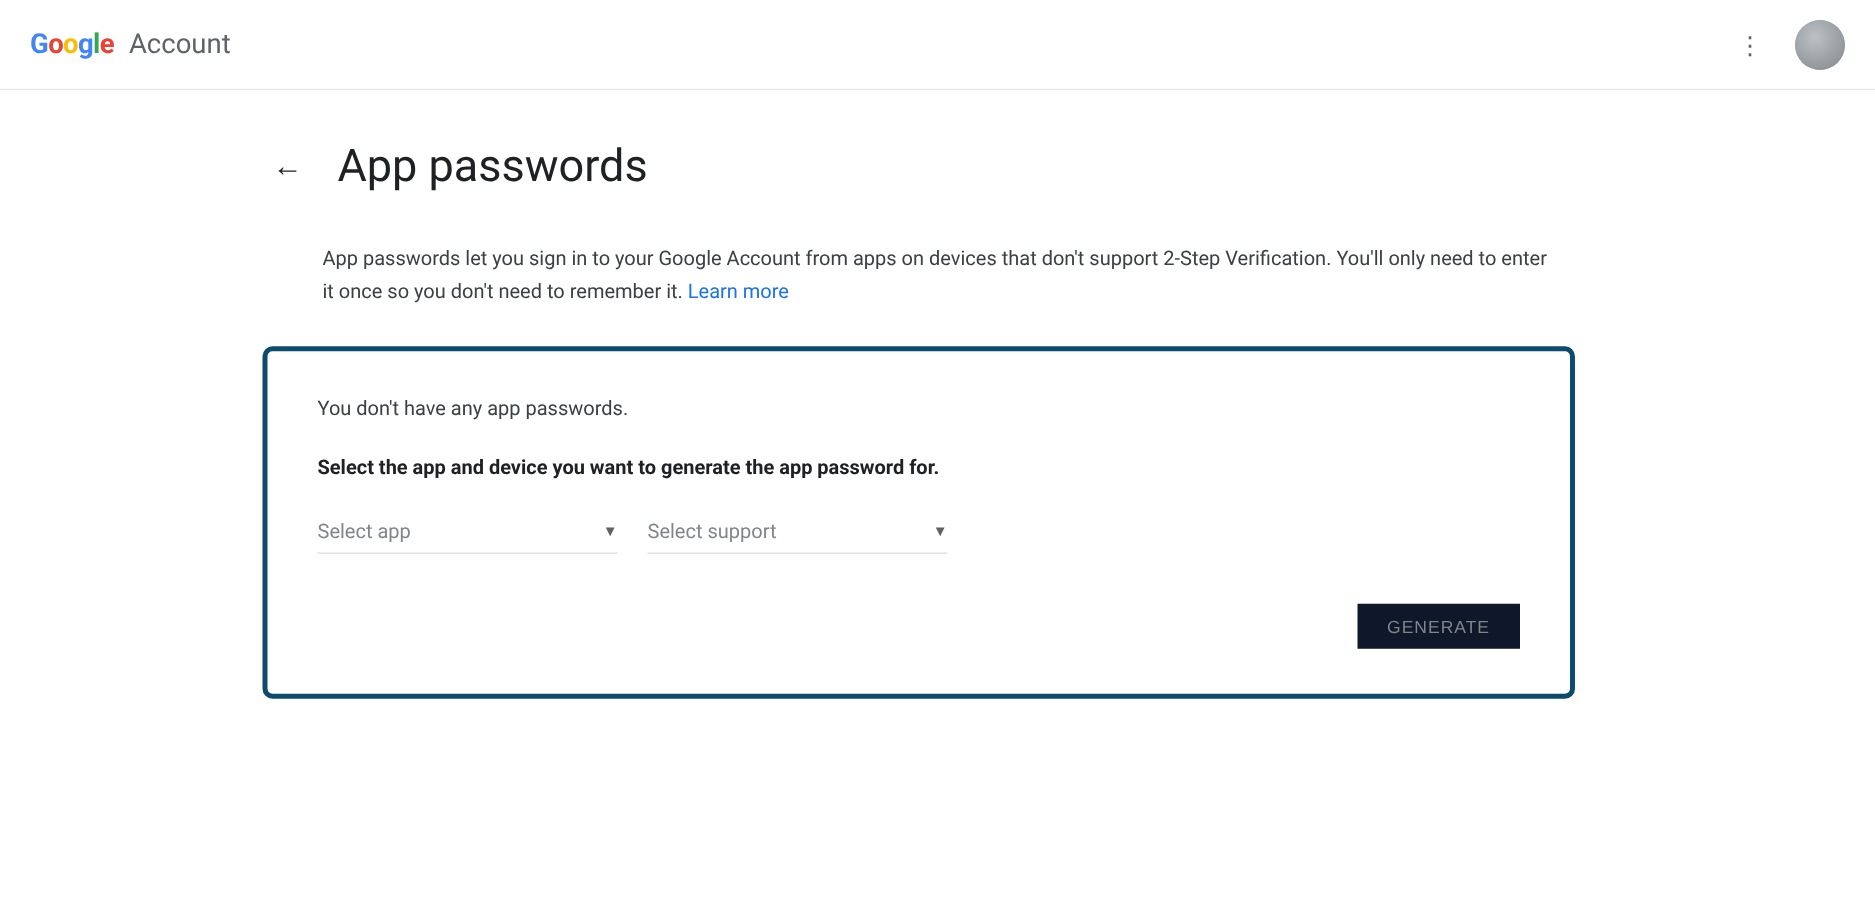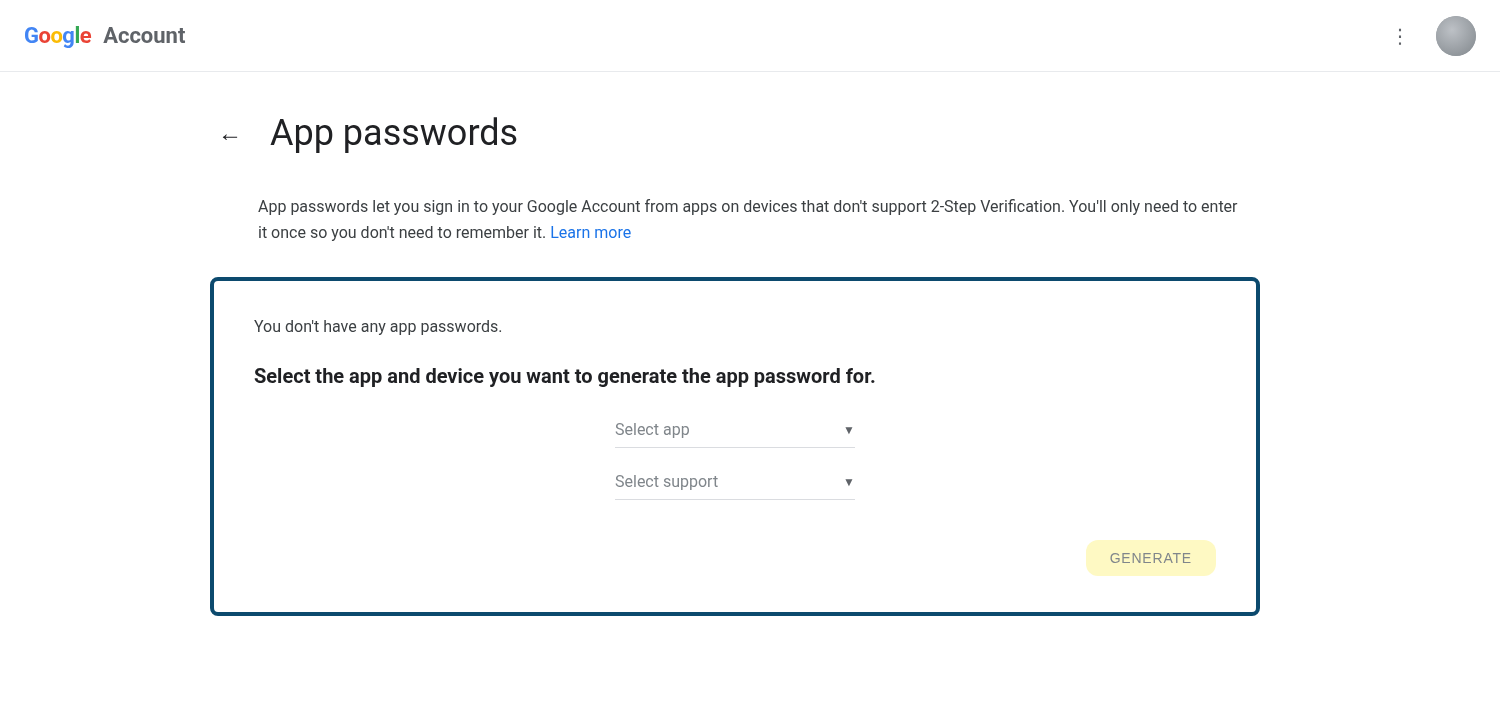"Account" .header-title { font-weight: 700 -> 400 }
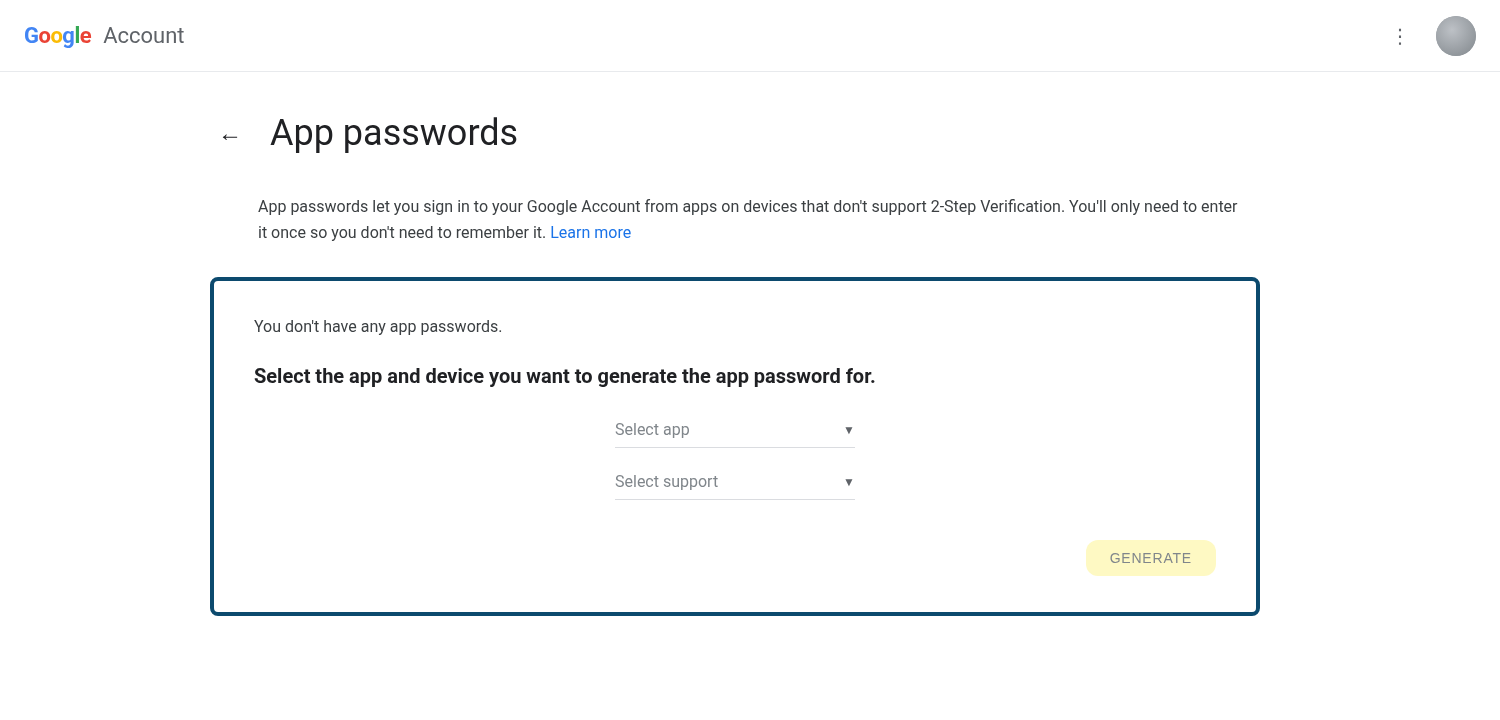"Select the app and device" .select-instruction { font-size: 20px -> 16px }
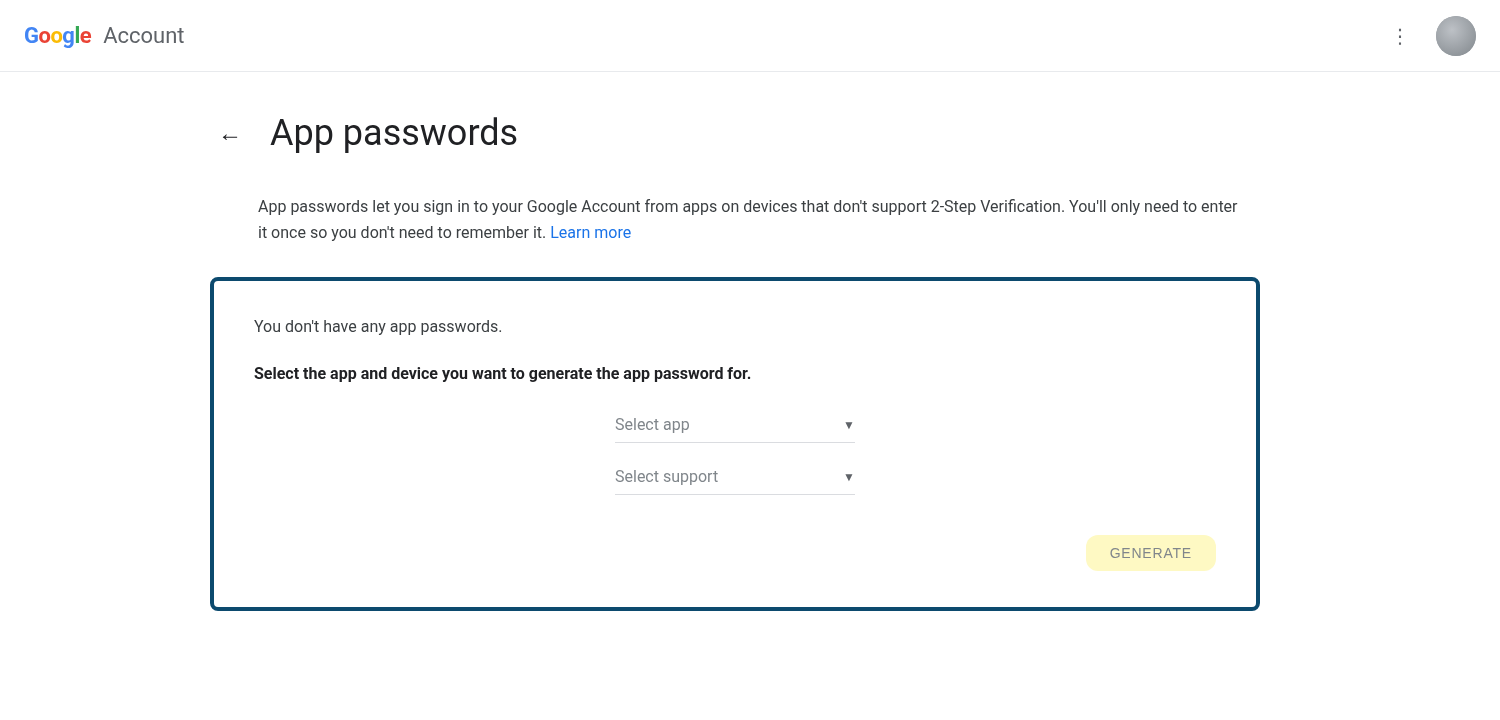"Select app" .dropdowns-row { align-items: center -> none; flex-direction: column -> none }
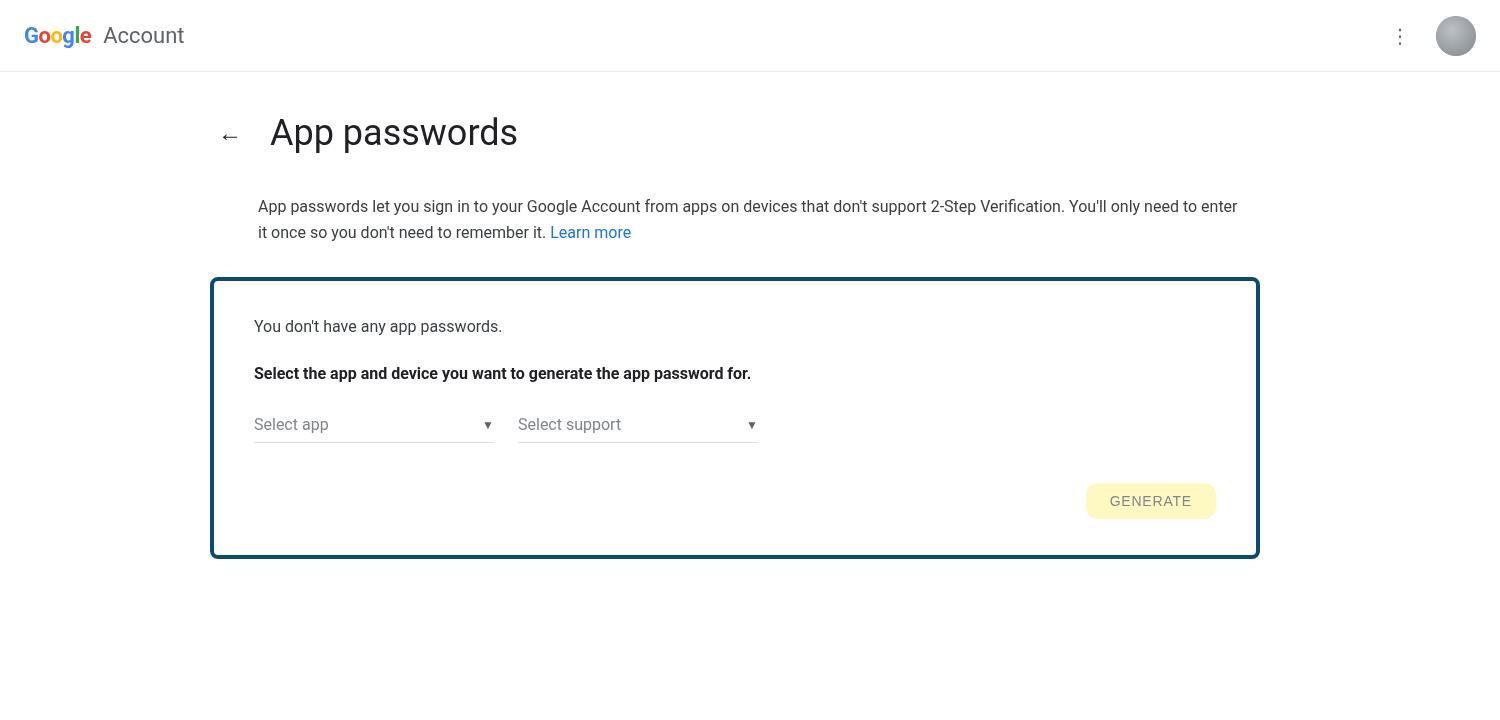"GENERATE" .generate-btn { background: #fef9c3 -> #0f172a; border-radius: 12px -> 0 }
